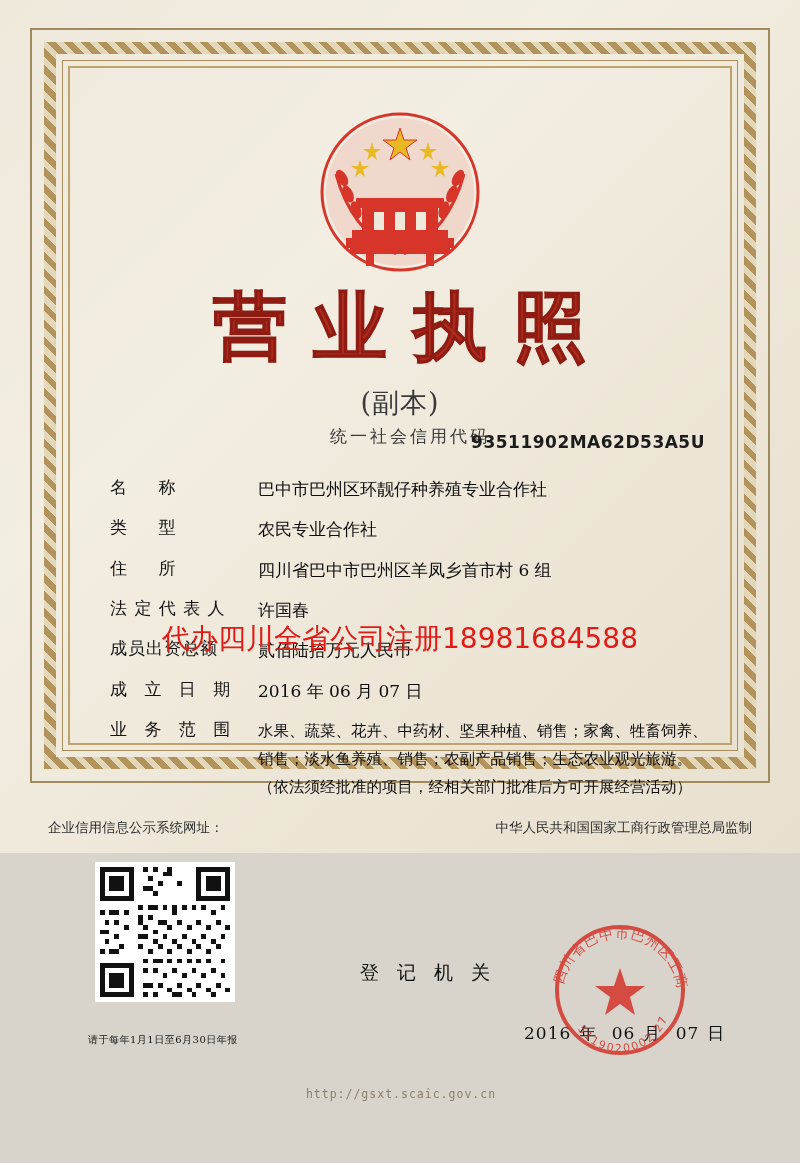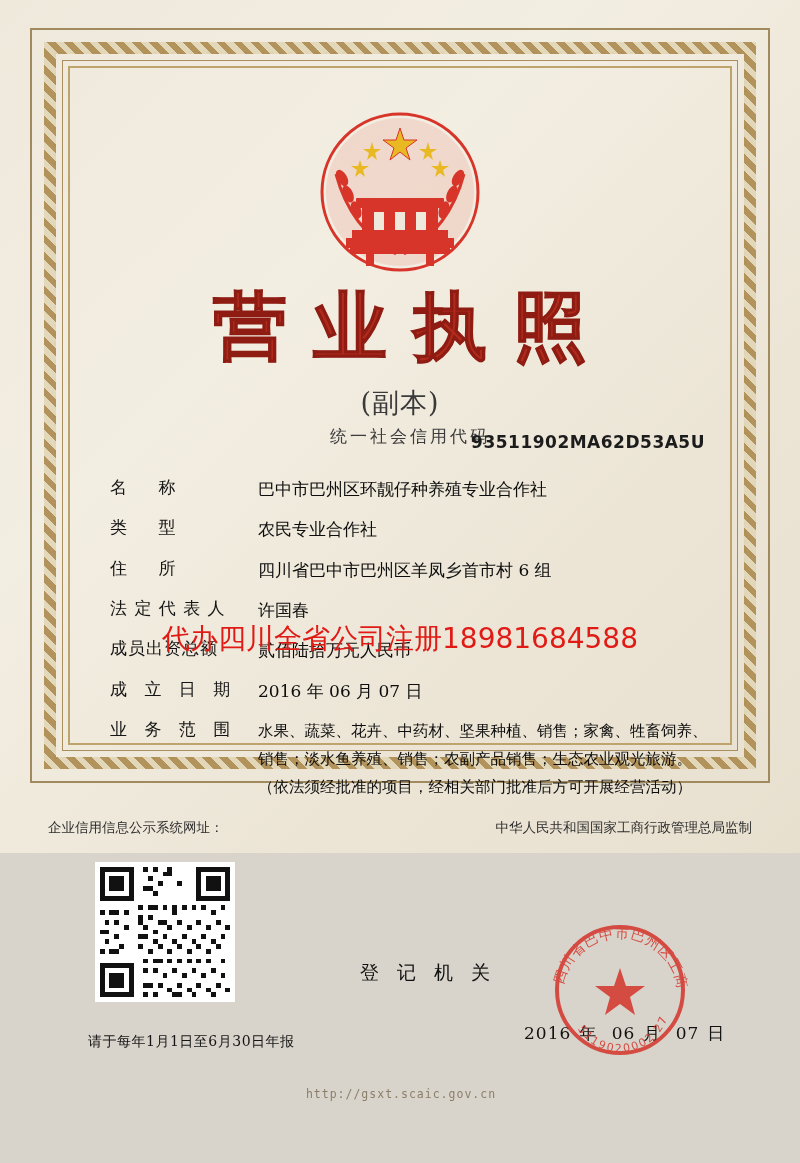"请于每年1月1日至6月30日年报" .annual-note { font-size: 14px -> 10px }
